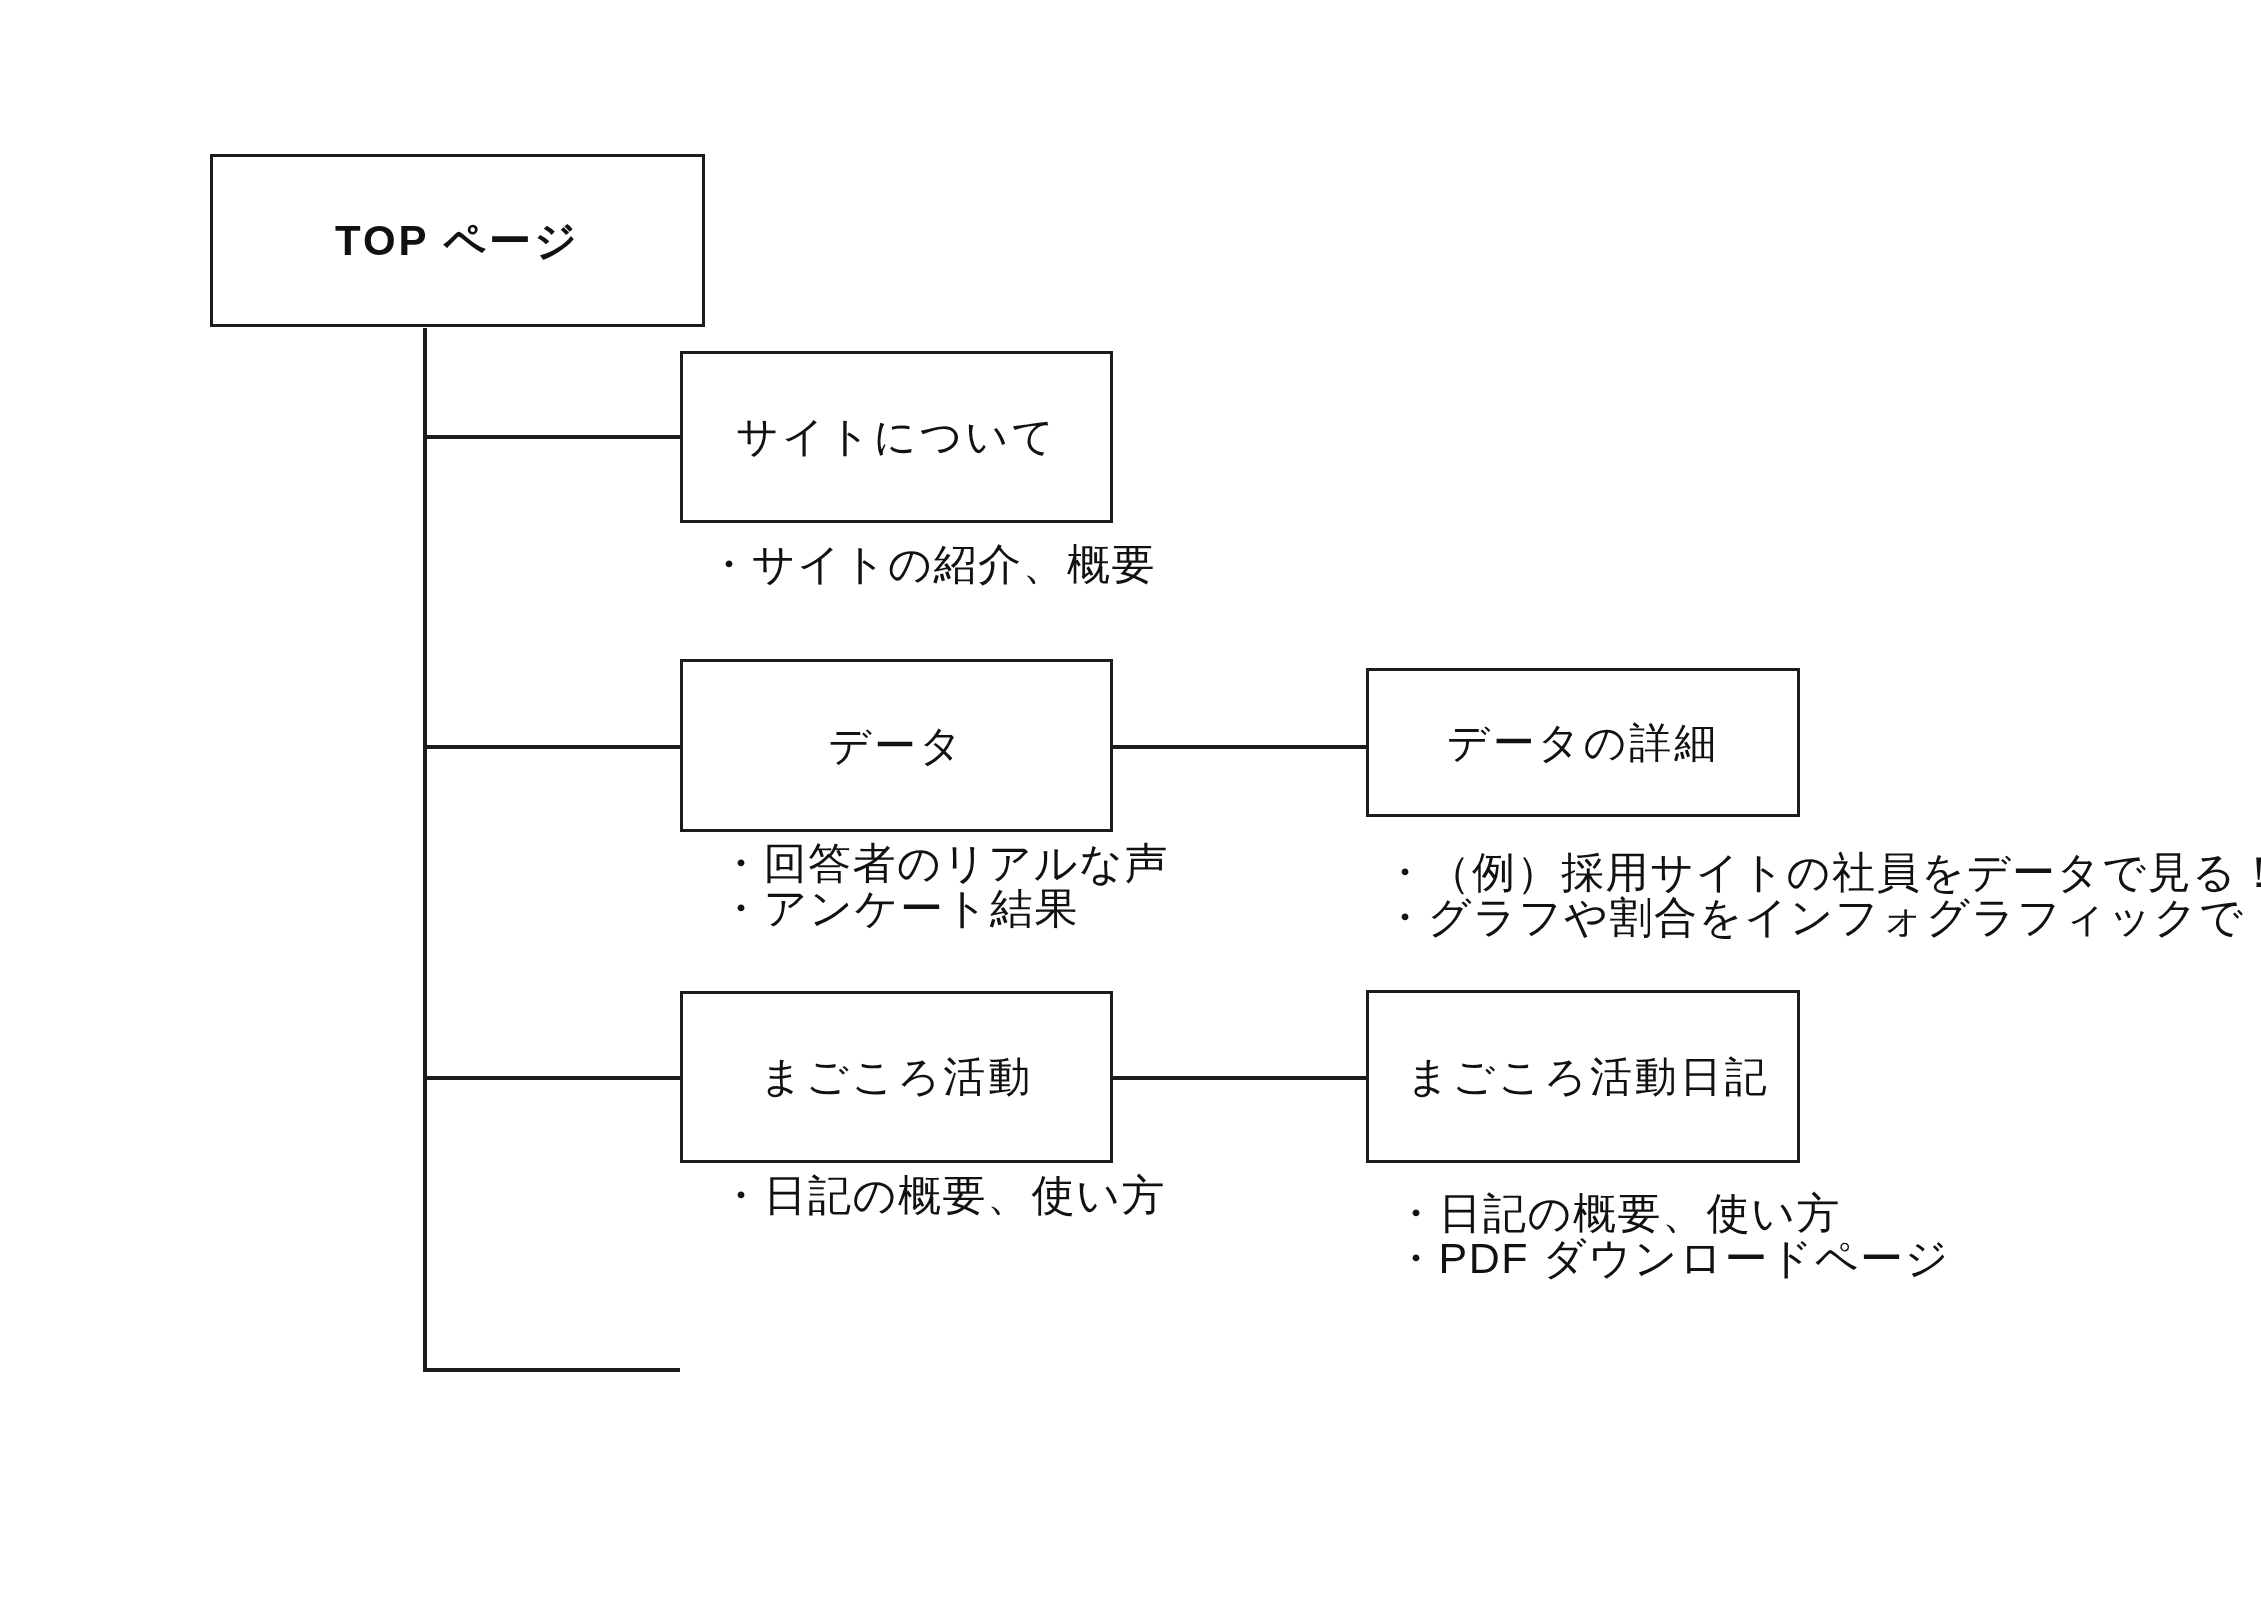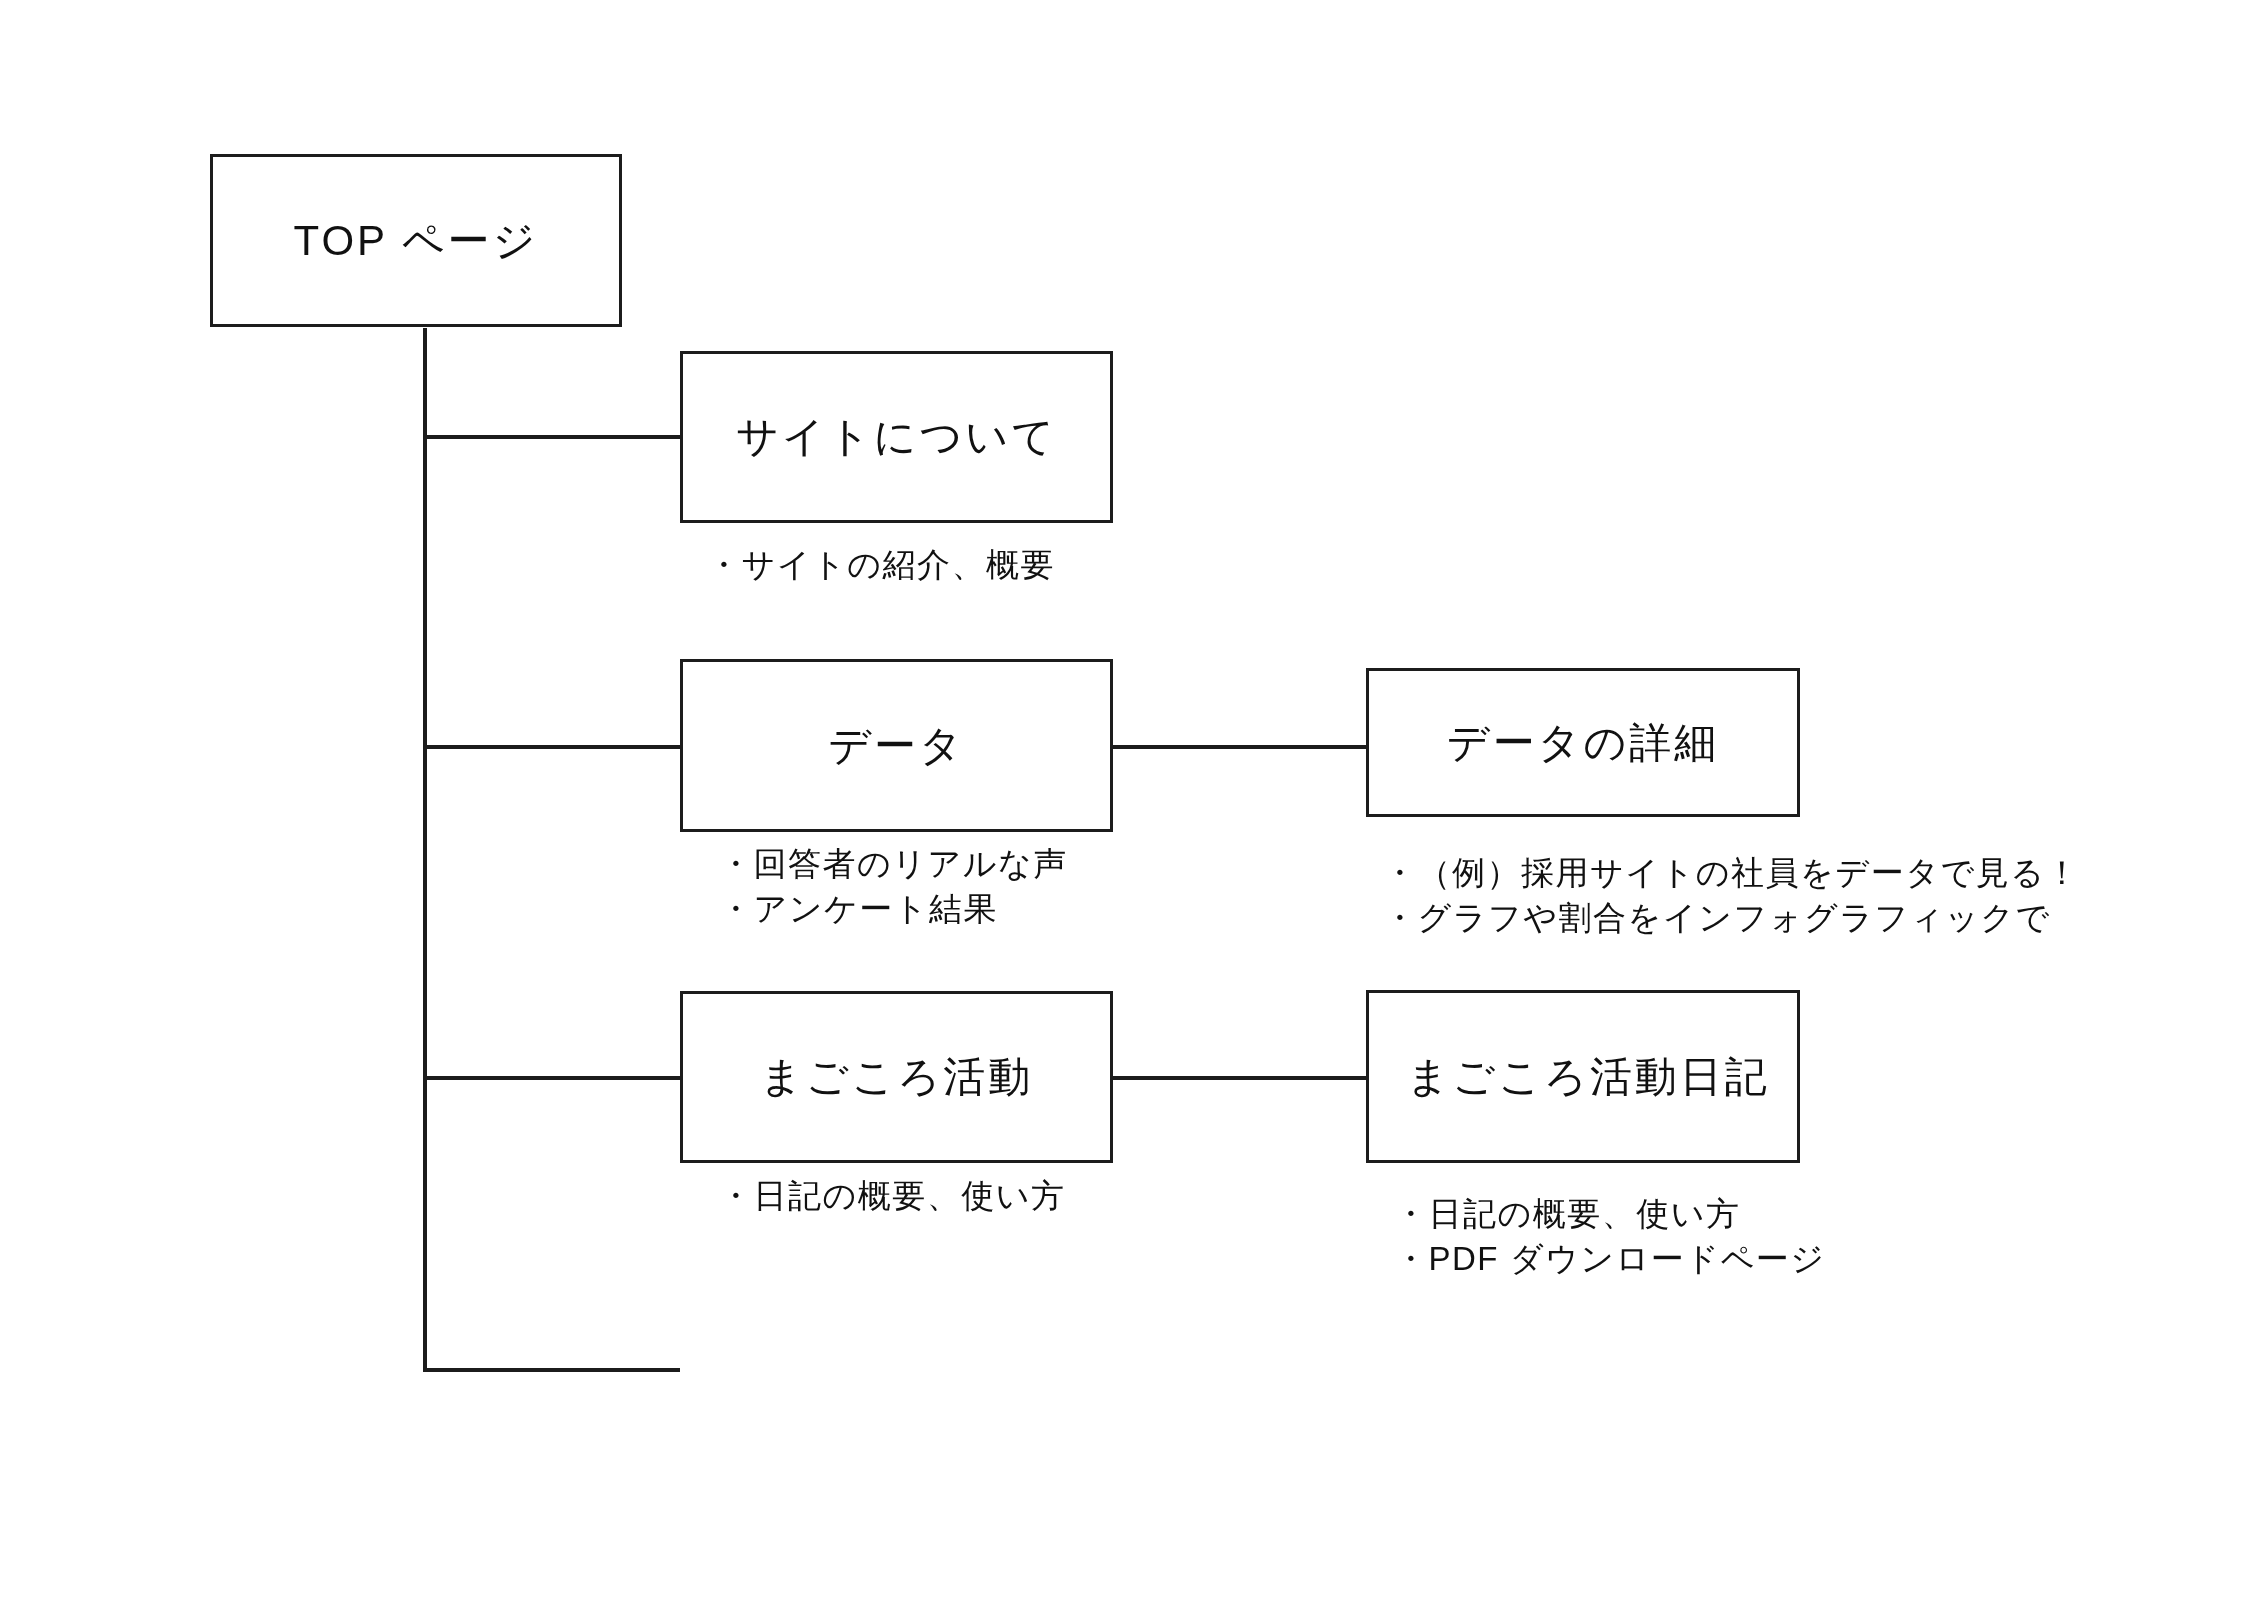"TOP ページ" .n-top { font-weight: none -> bold; width: 412px -> 495px }
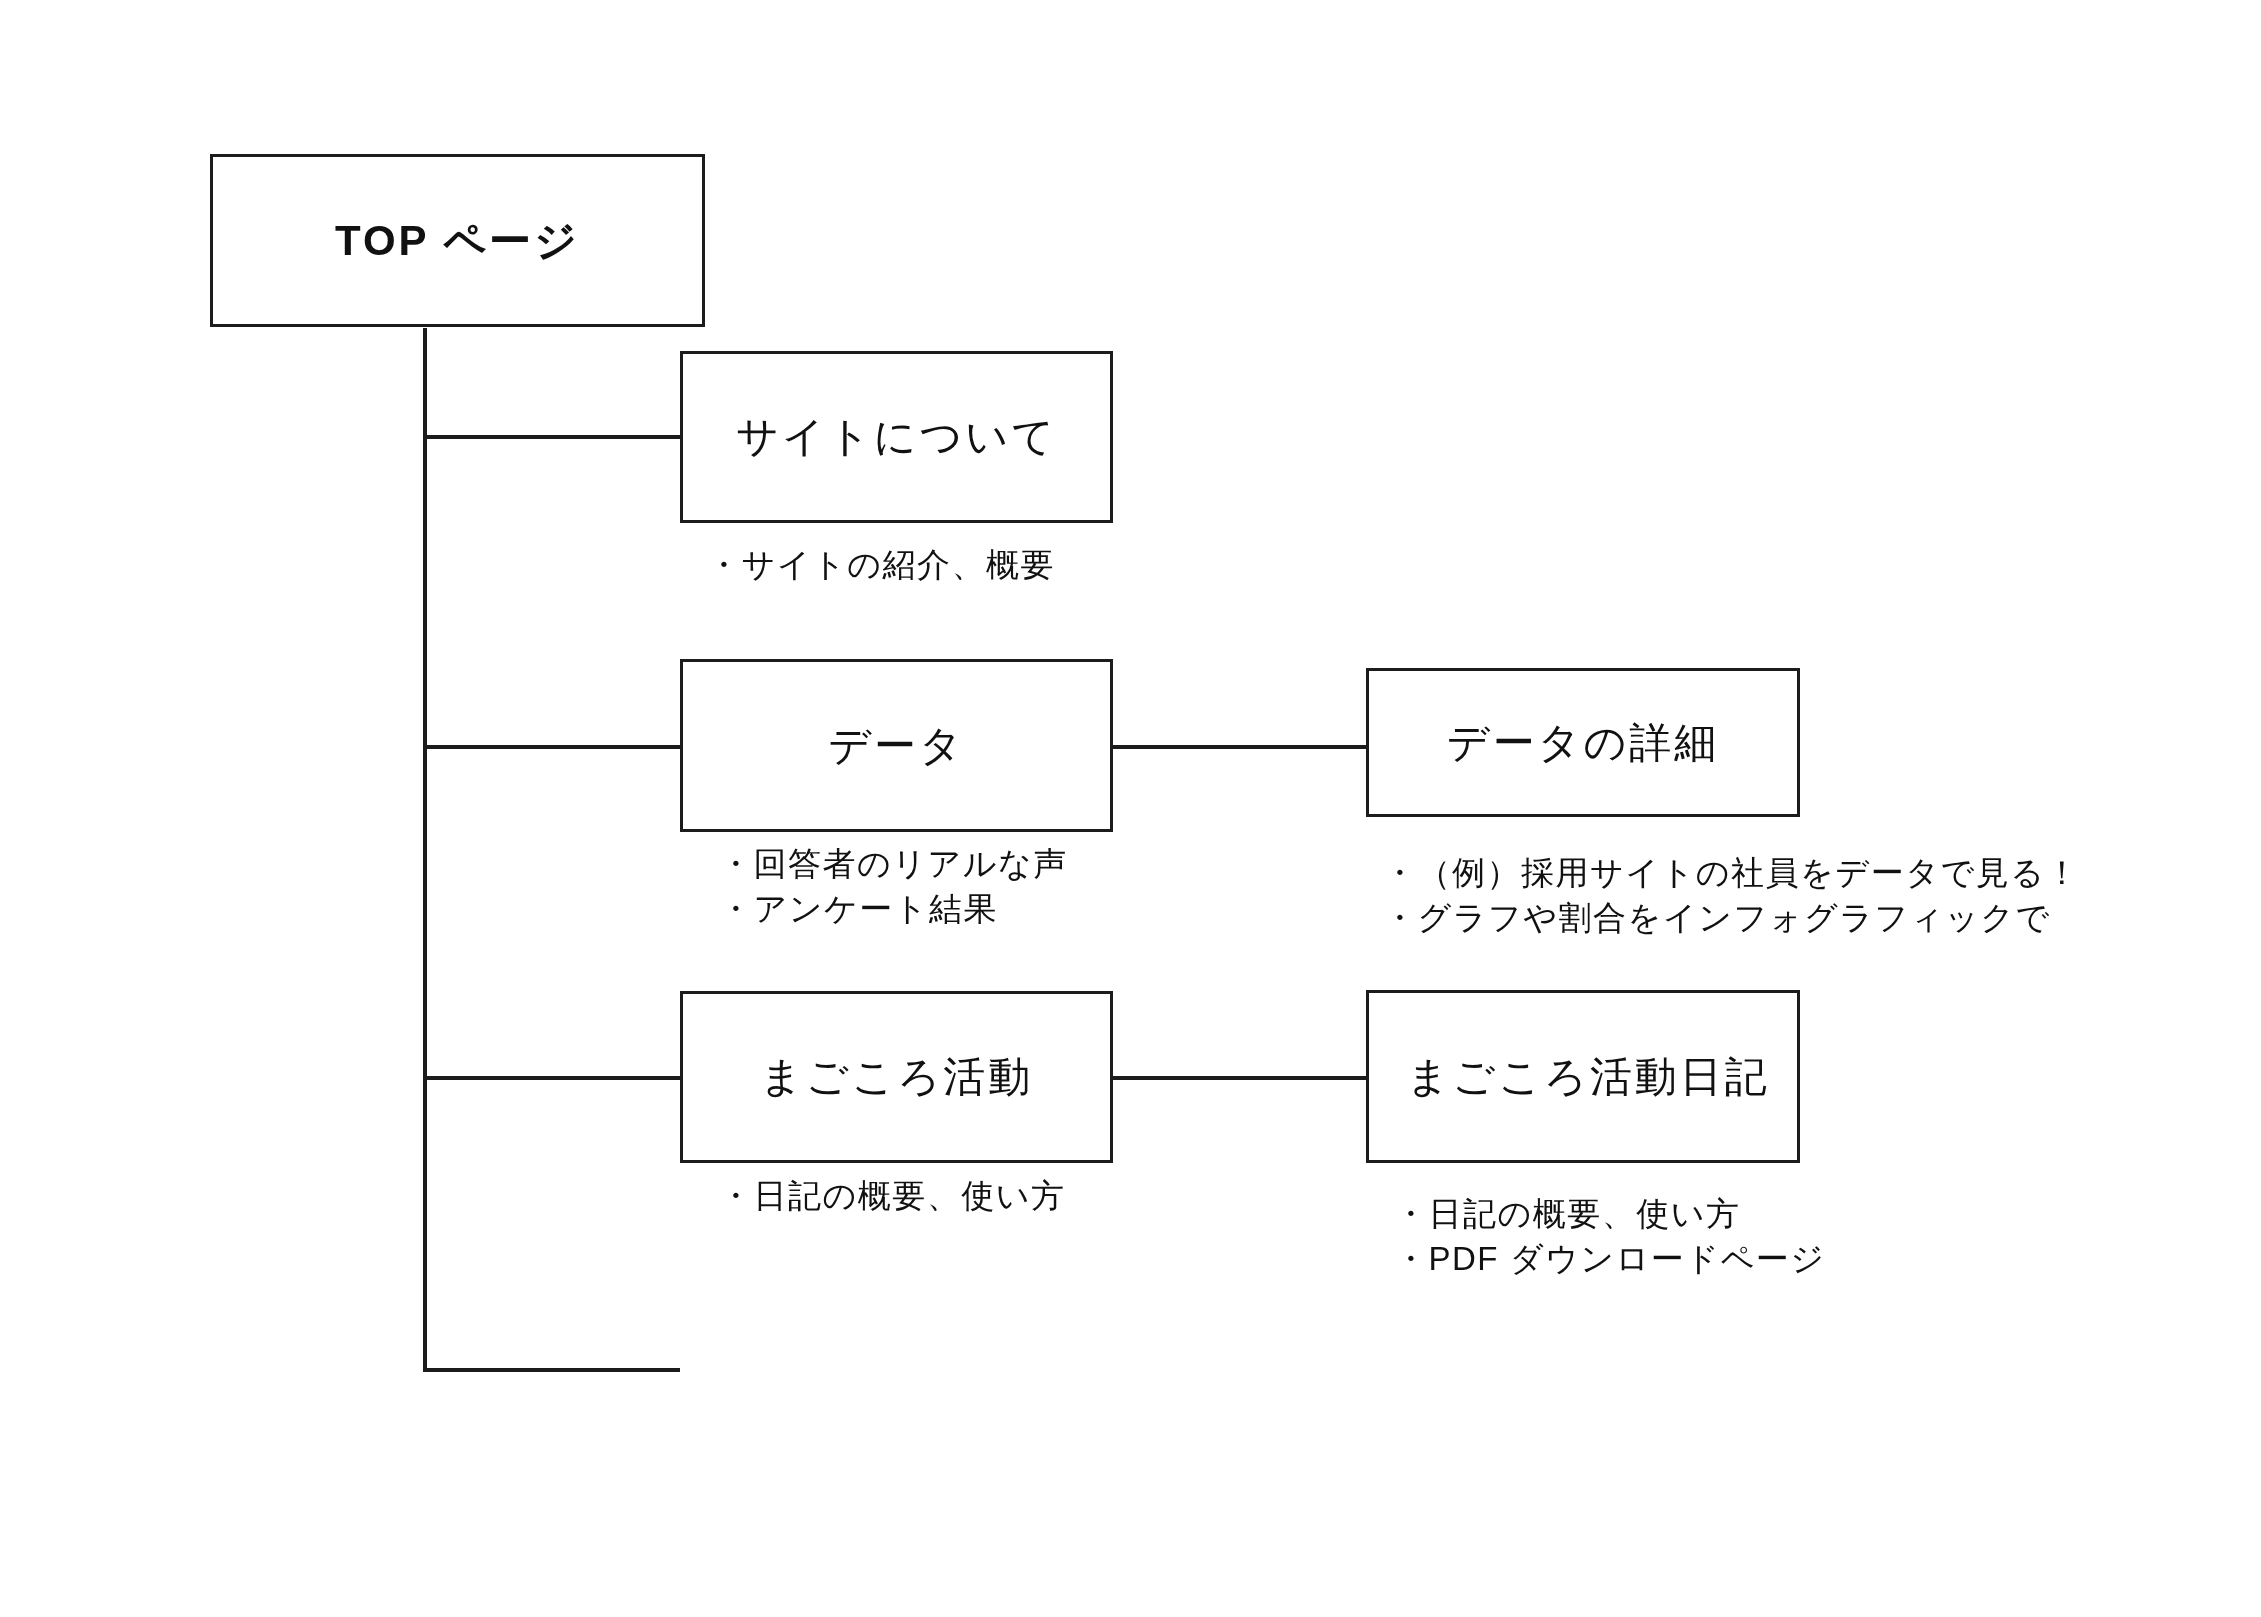"・サイトの紹介、概要" .notes { font-size: 33px -> 43px }
